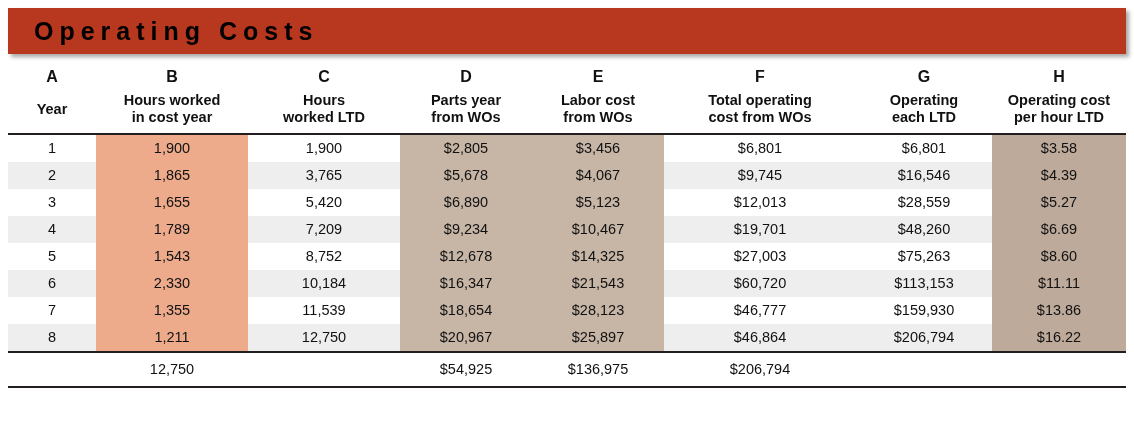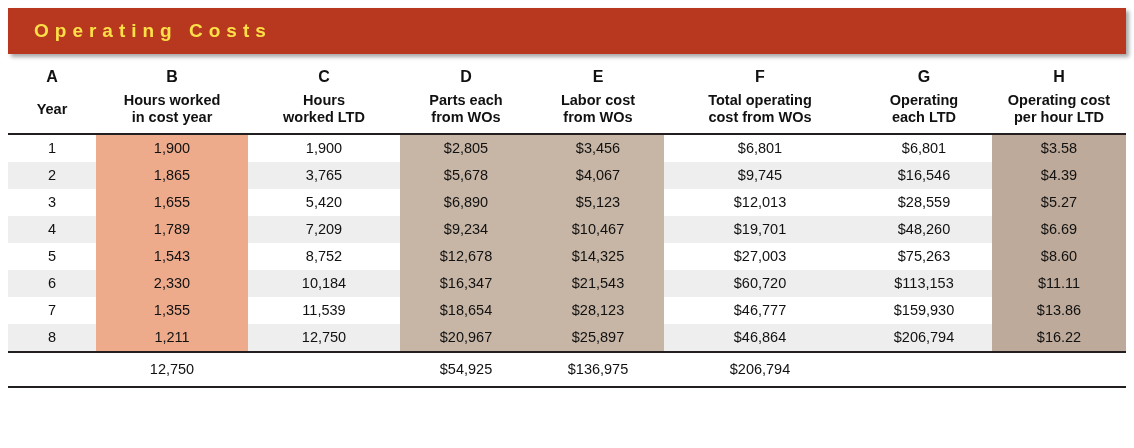"Operating Costs" .title-text { color: #fde047 -> #000000; font-size: 19px -> 25px }
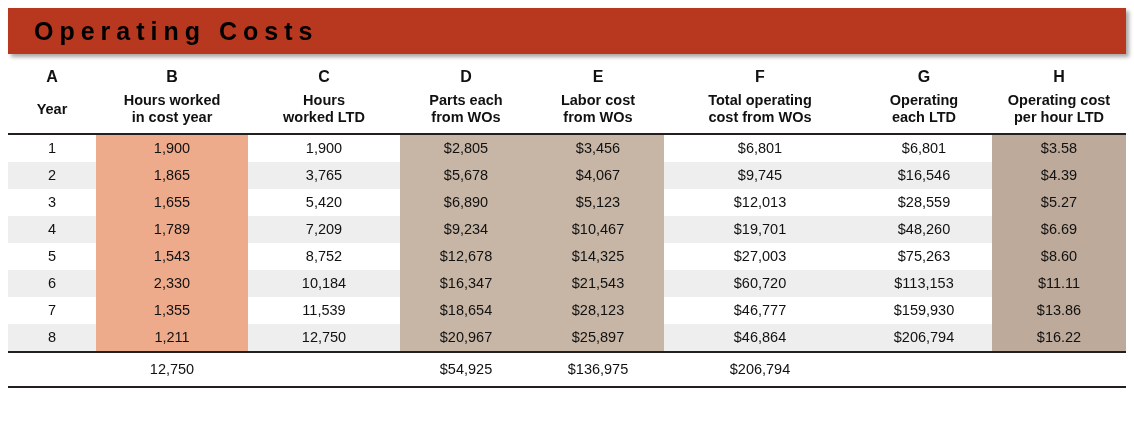"Parts each" div { text: each -> year }
